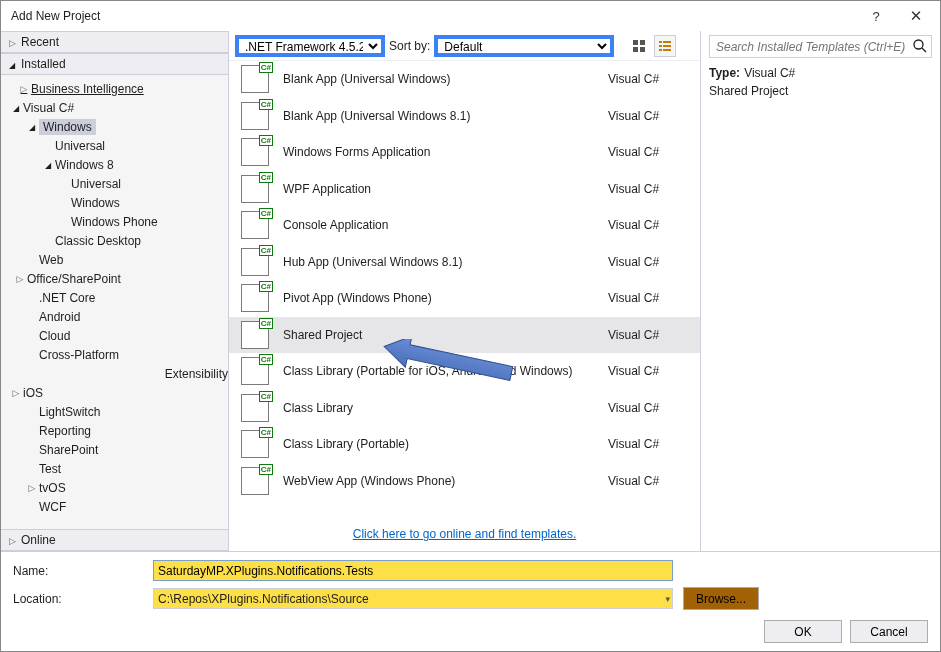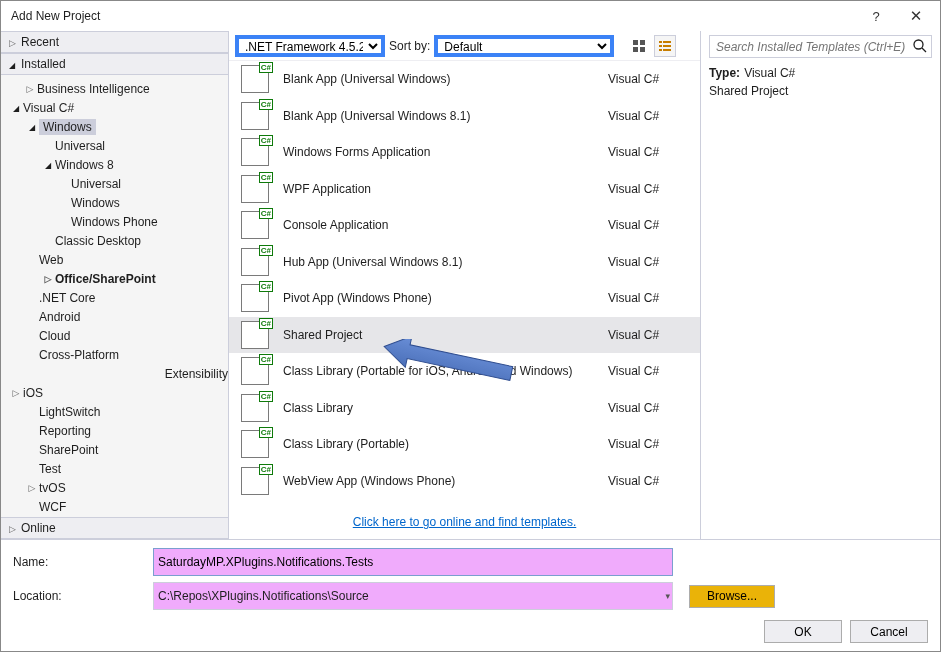"Business Intelligence" div.tree-item { padding-left: 22px -> 16px; text-decoration: none -> underline }
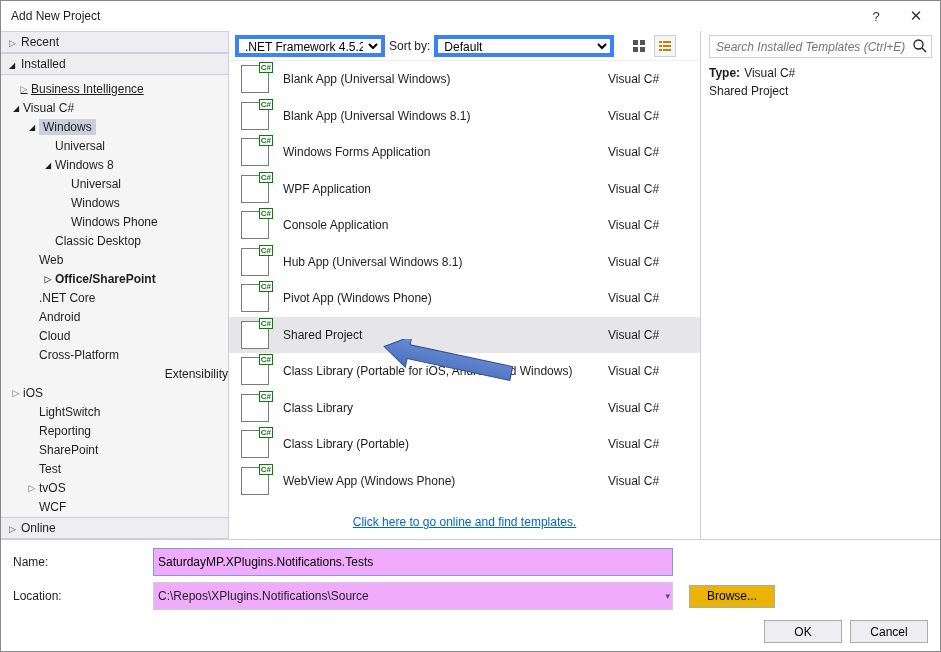"Office/SharePoint" div.tree-item { font-weight: bold -> none; padding-left: 40px -> 12px }
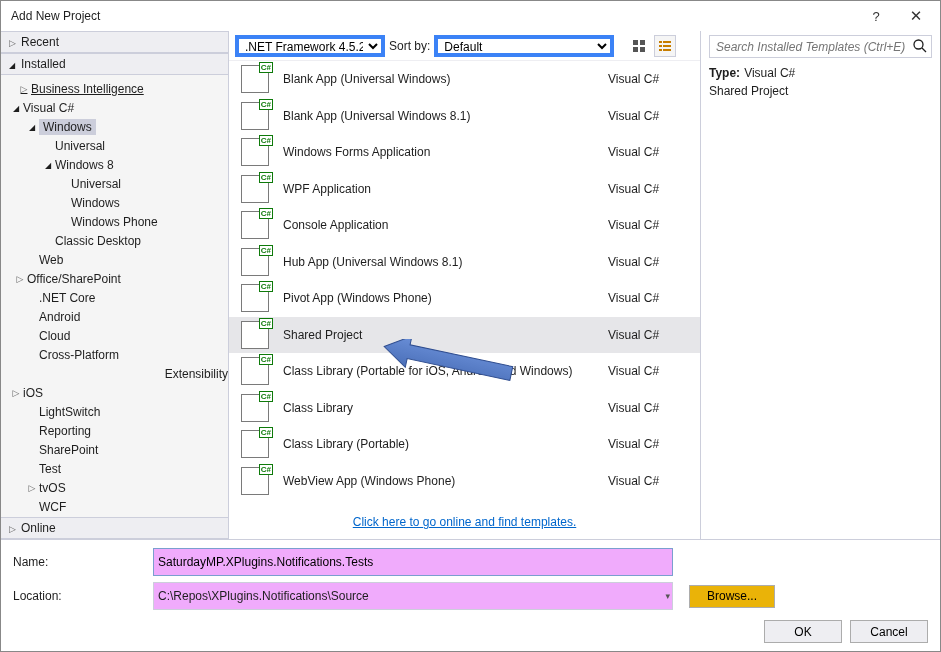"SaturdayMP.XPlugins.Notifications.Tests" .form-row input[type=text], .form-row .combo-loc { background: #f0abfc -> #fde047; height: 28px -> 21px }
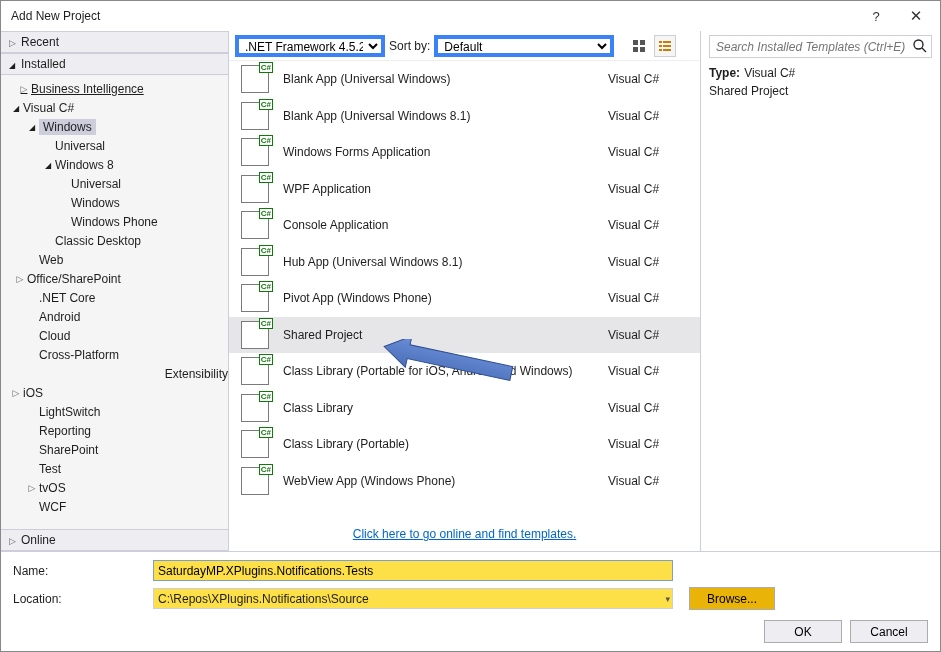"Browse..." .browse-btn { background: #eab308 -> #a16207; margin-left: 16px -> 10px; width: 86px -> 76px }
